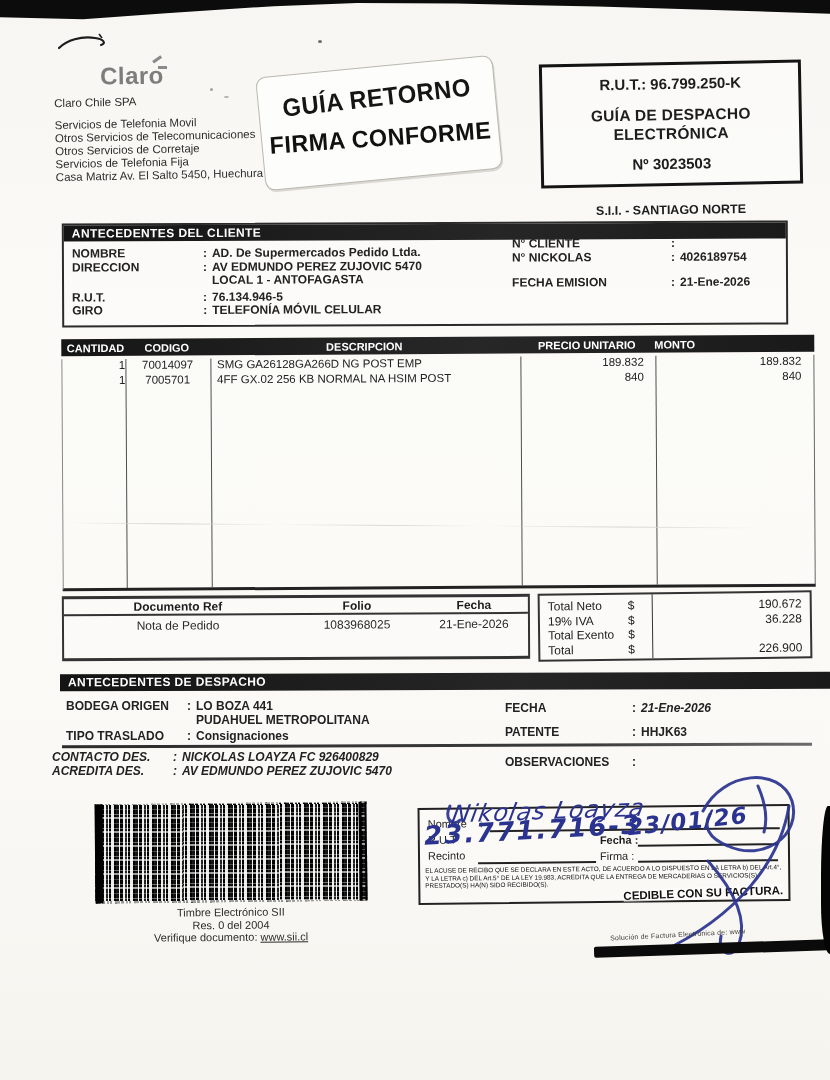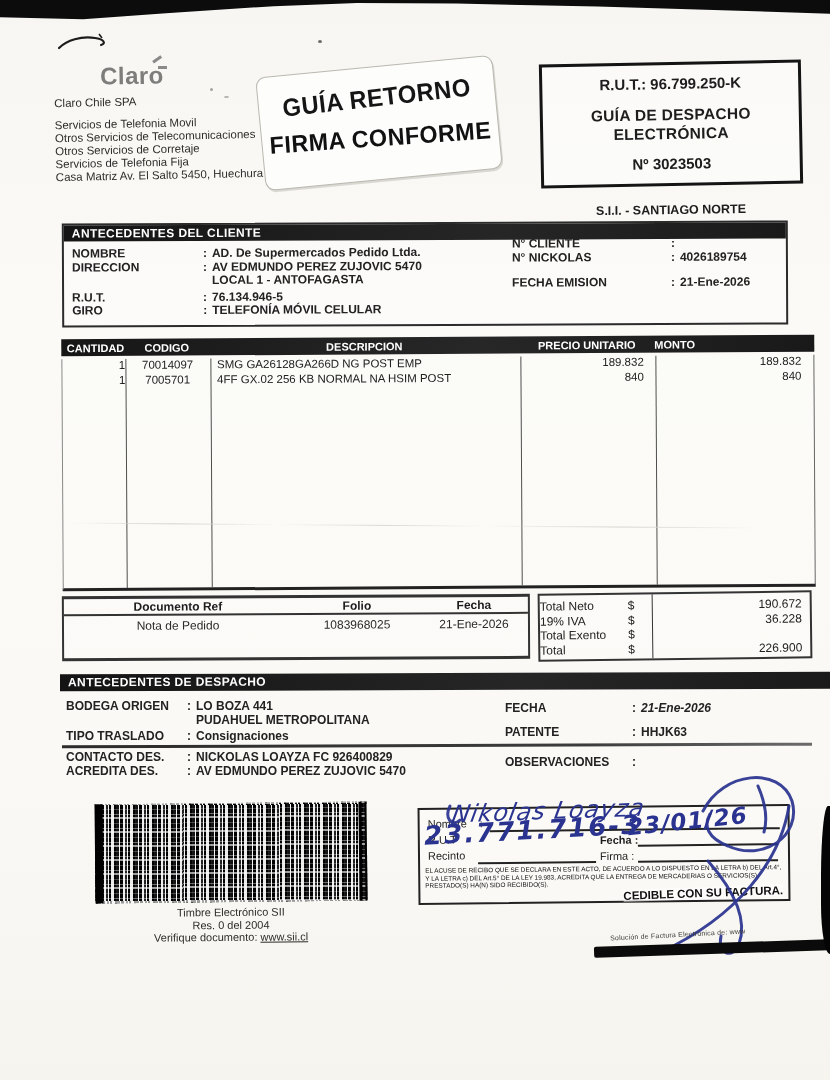"Total Neto" .t-label { padding-left: none -> 8px }
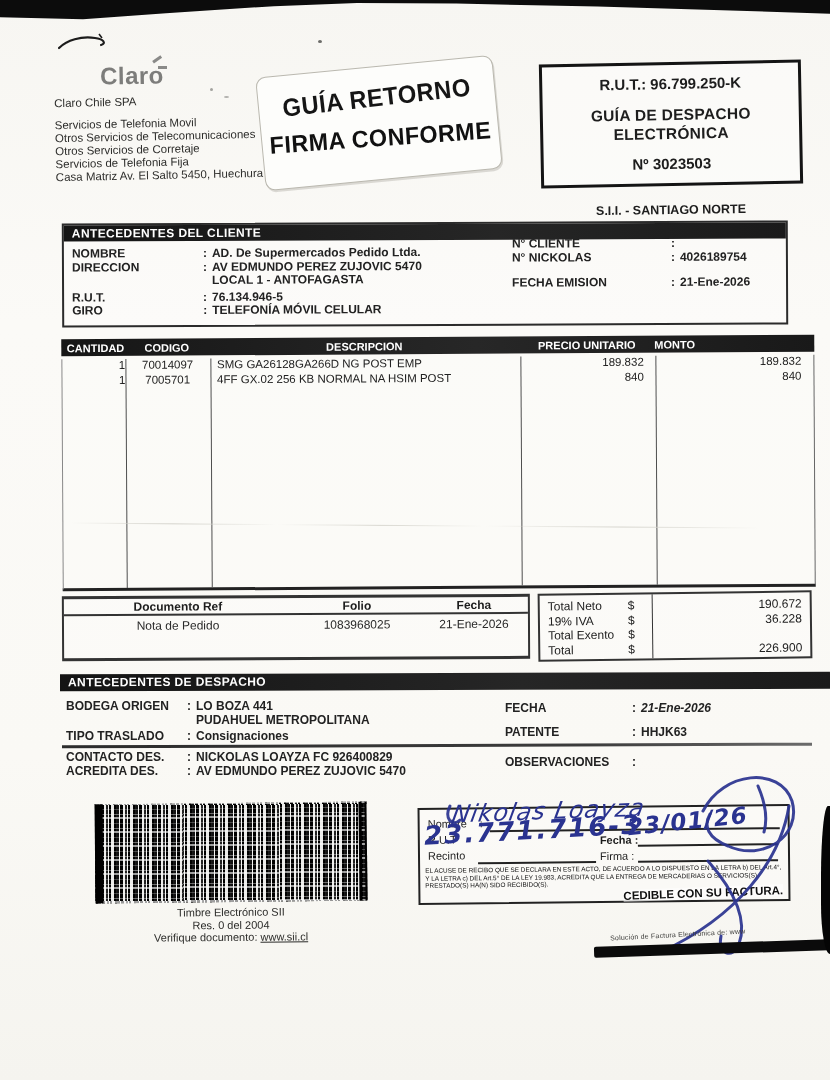"CONTACTO DES." .desp-left2 { font-style: none -> italic; left: 66px -> 52px }
